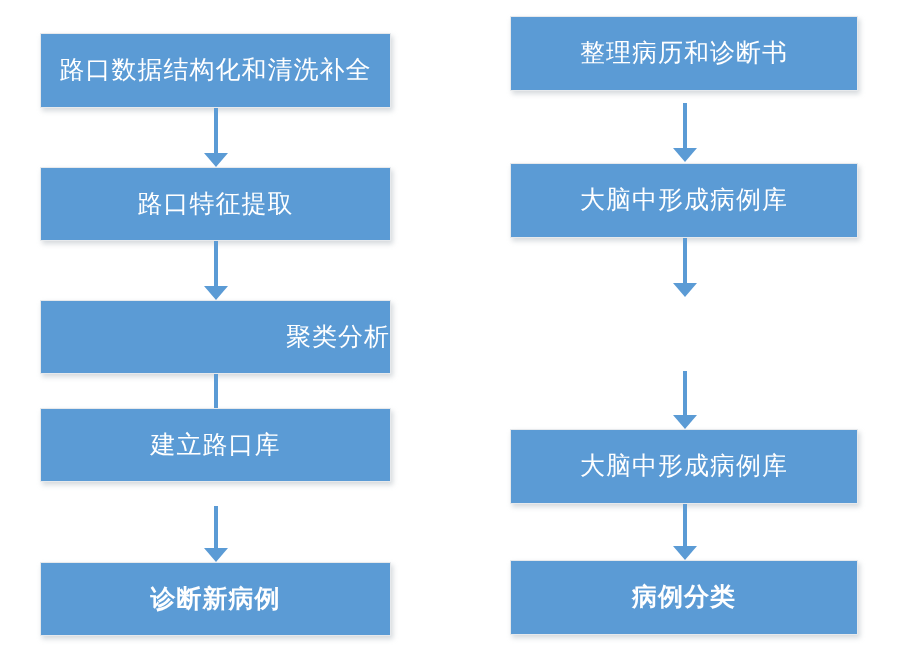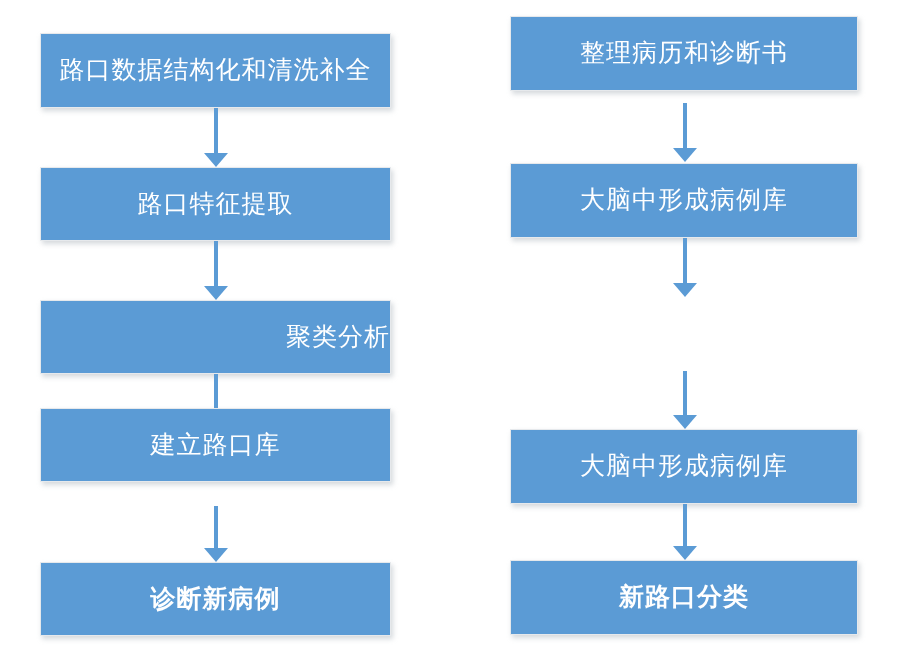"新路口分类" span.node-label { text: 新路口 -> 病例 }
